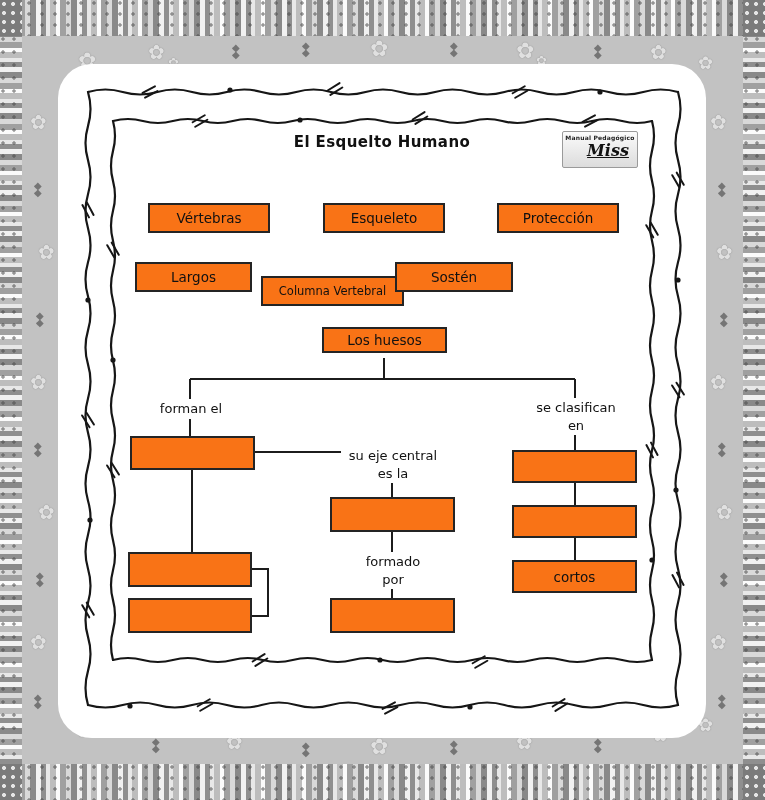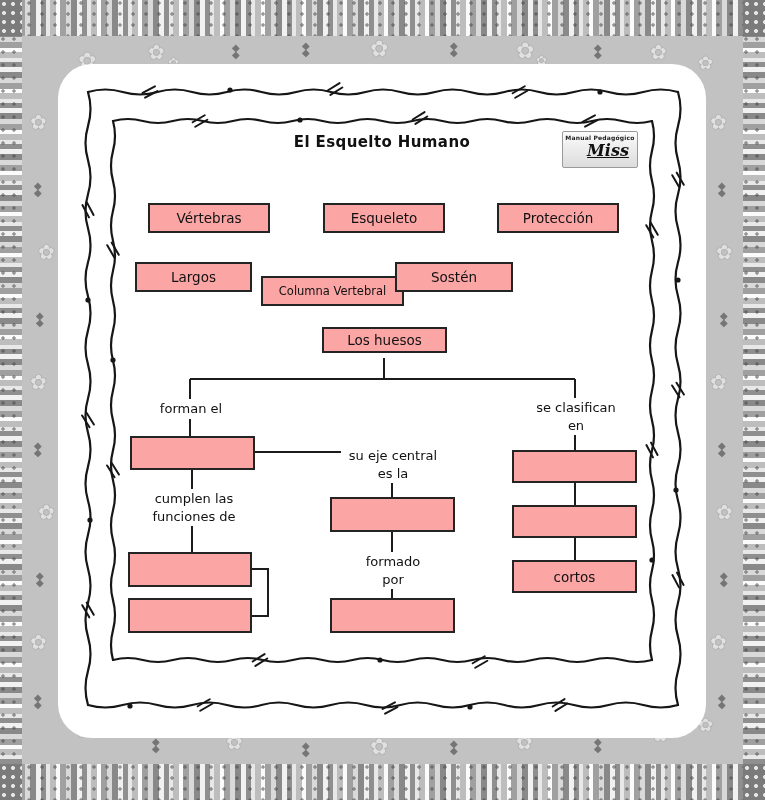"Vértebras" .wb,.mapbox { background: #fca5a5 -> #f97316 }
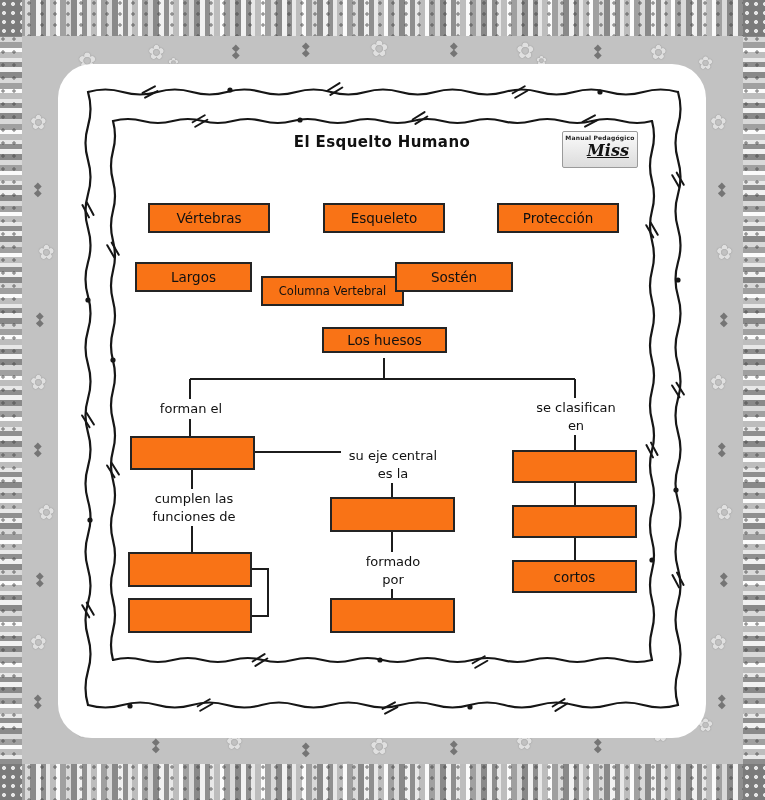"cumplen las funciones de" div.map-label { html: <div>cumplen las funciones de</div> -> none }
